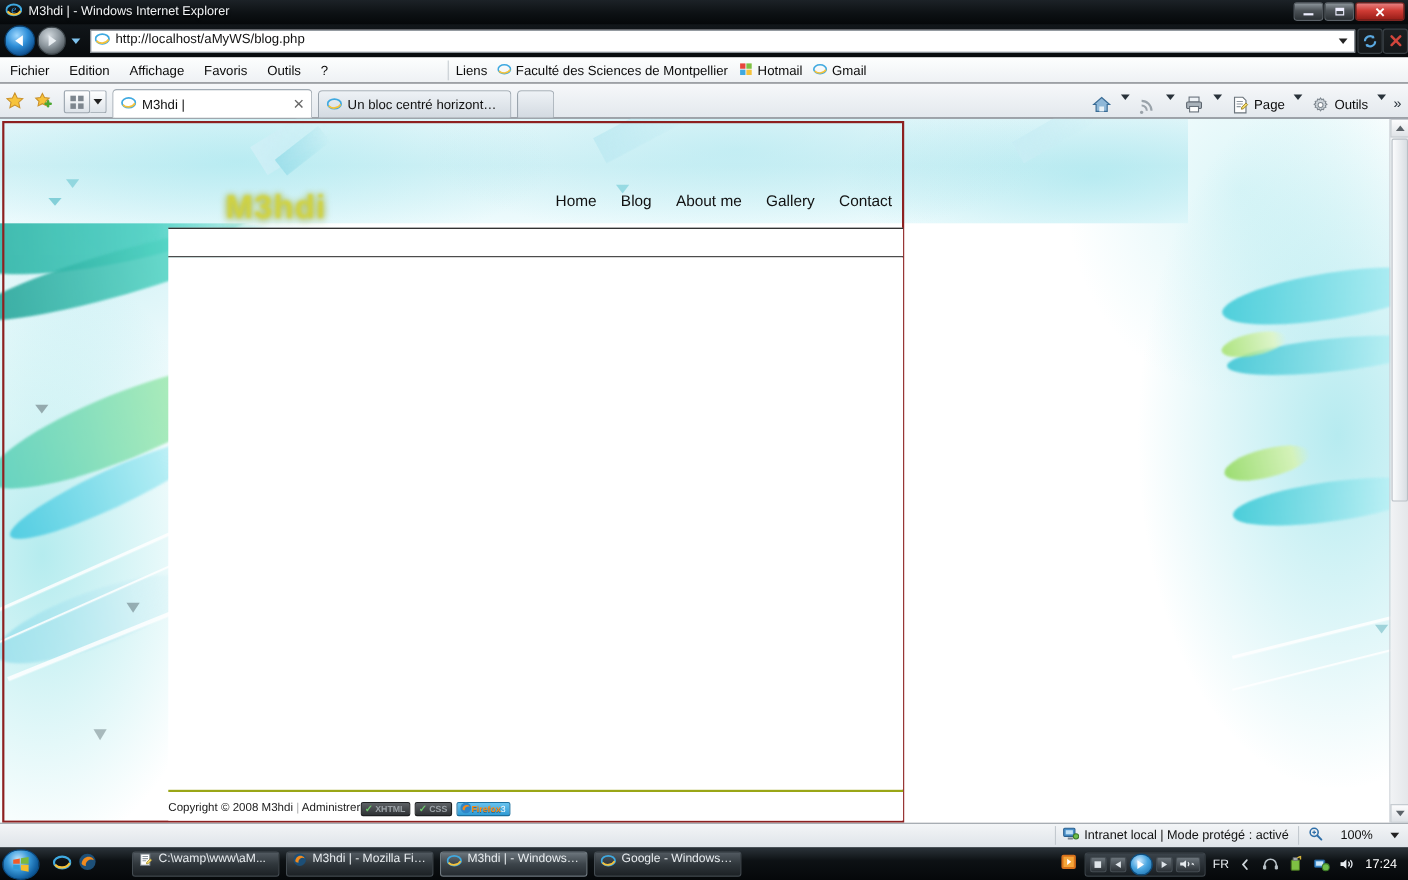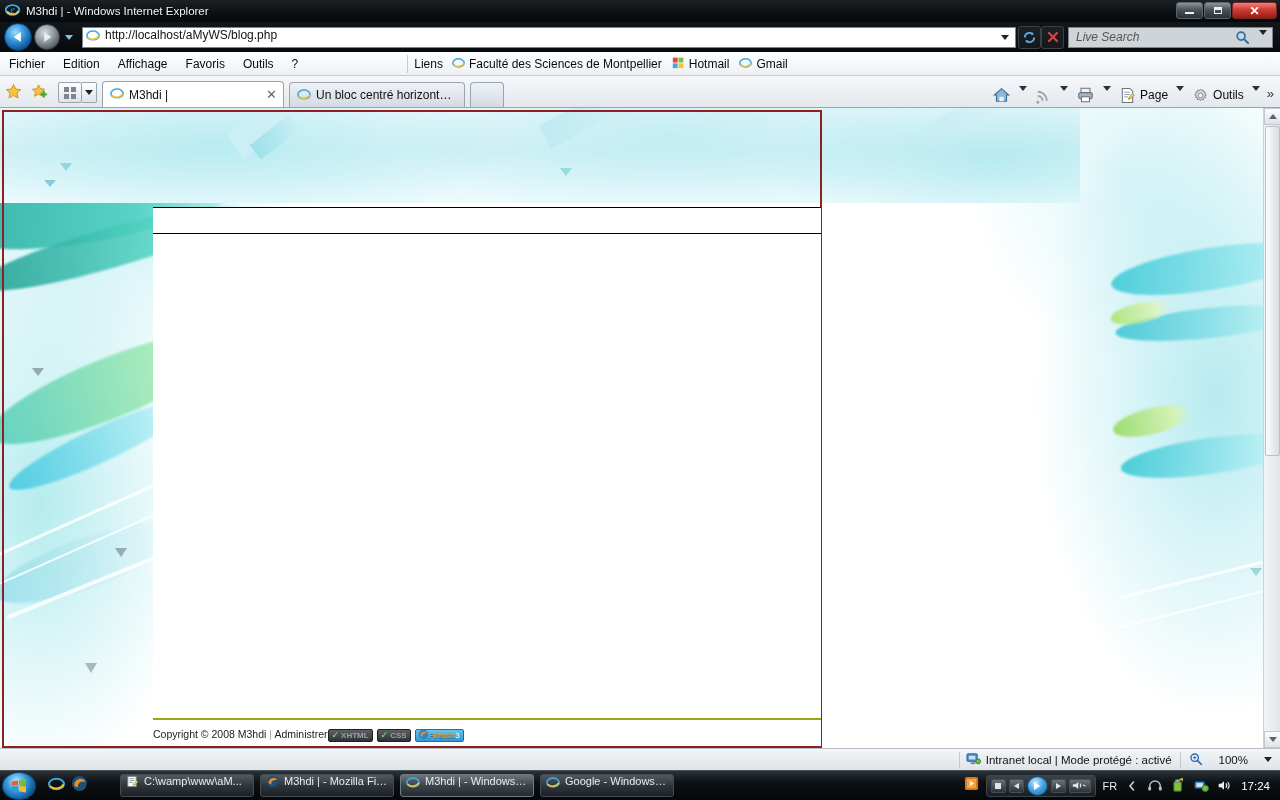"Live Search" div.searchwrap { html: <div> <span>Live Search</span> <span> <svg> <circle></circle> <path></path> </svg> </span> <span><i></i></span> </div> -> none }
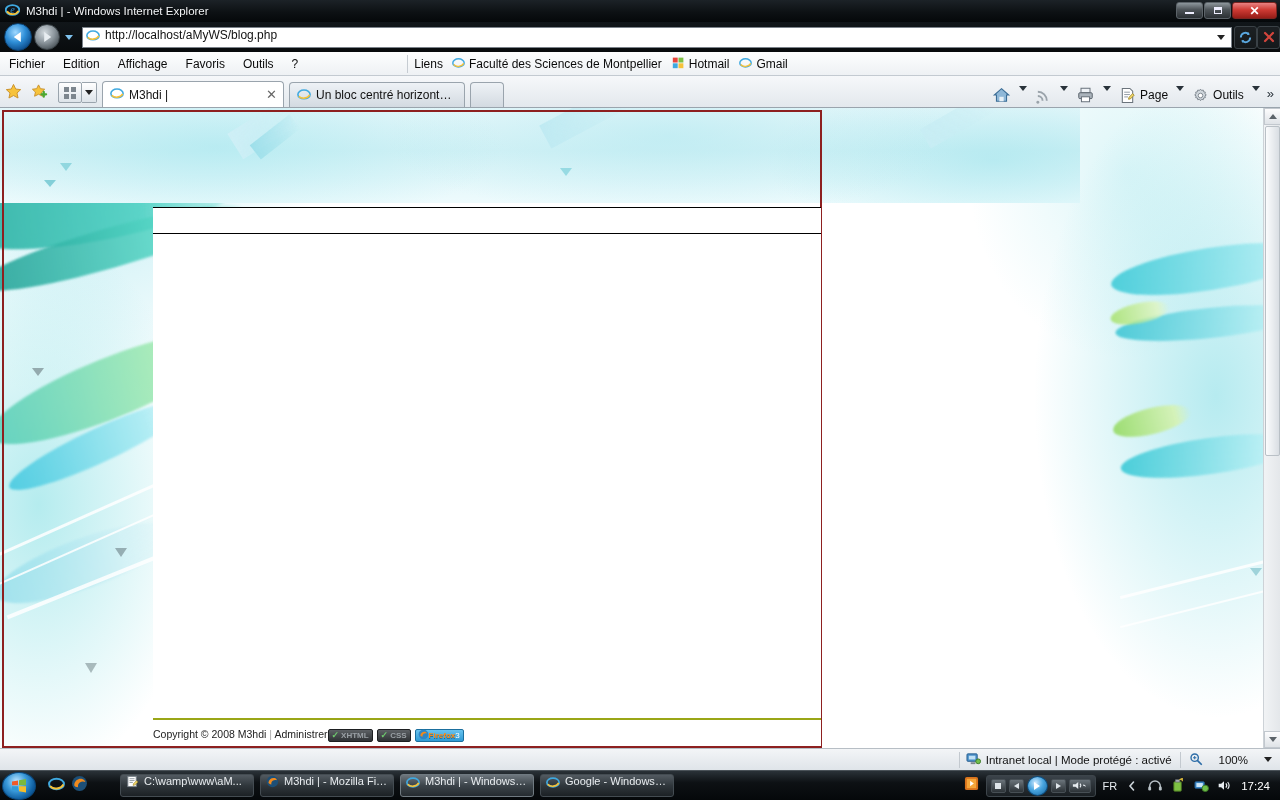"Home" div.siteheader { html: none -> <div> <div>M3hdi</div> <div> <a>Home</a> <a>Blog</a> <a>About me</a> <a>Gallery</a> <a>Contact</a> </div> </div> }
